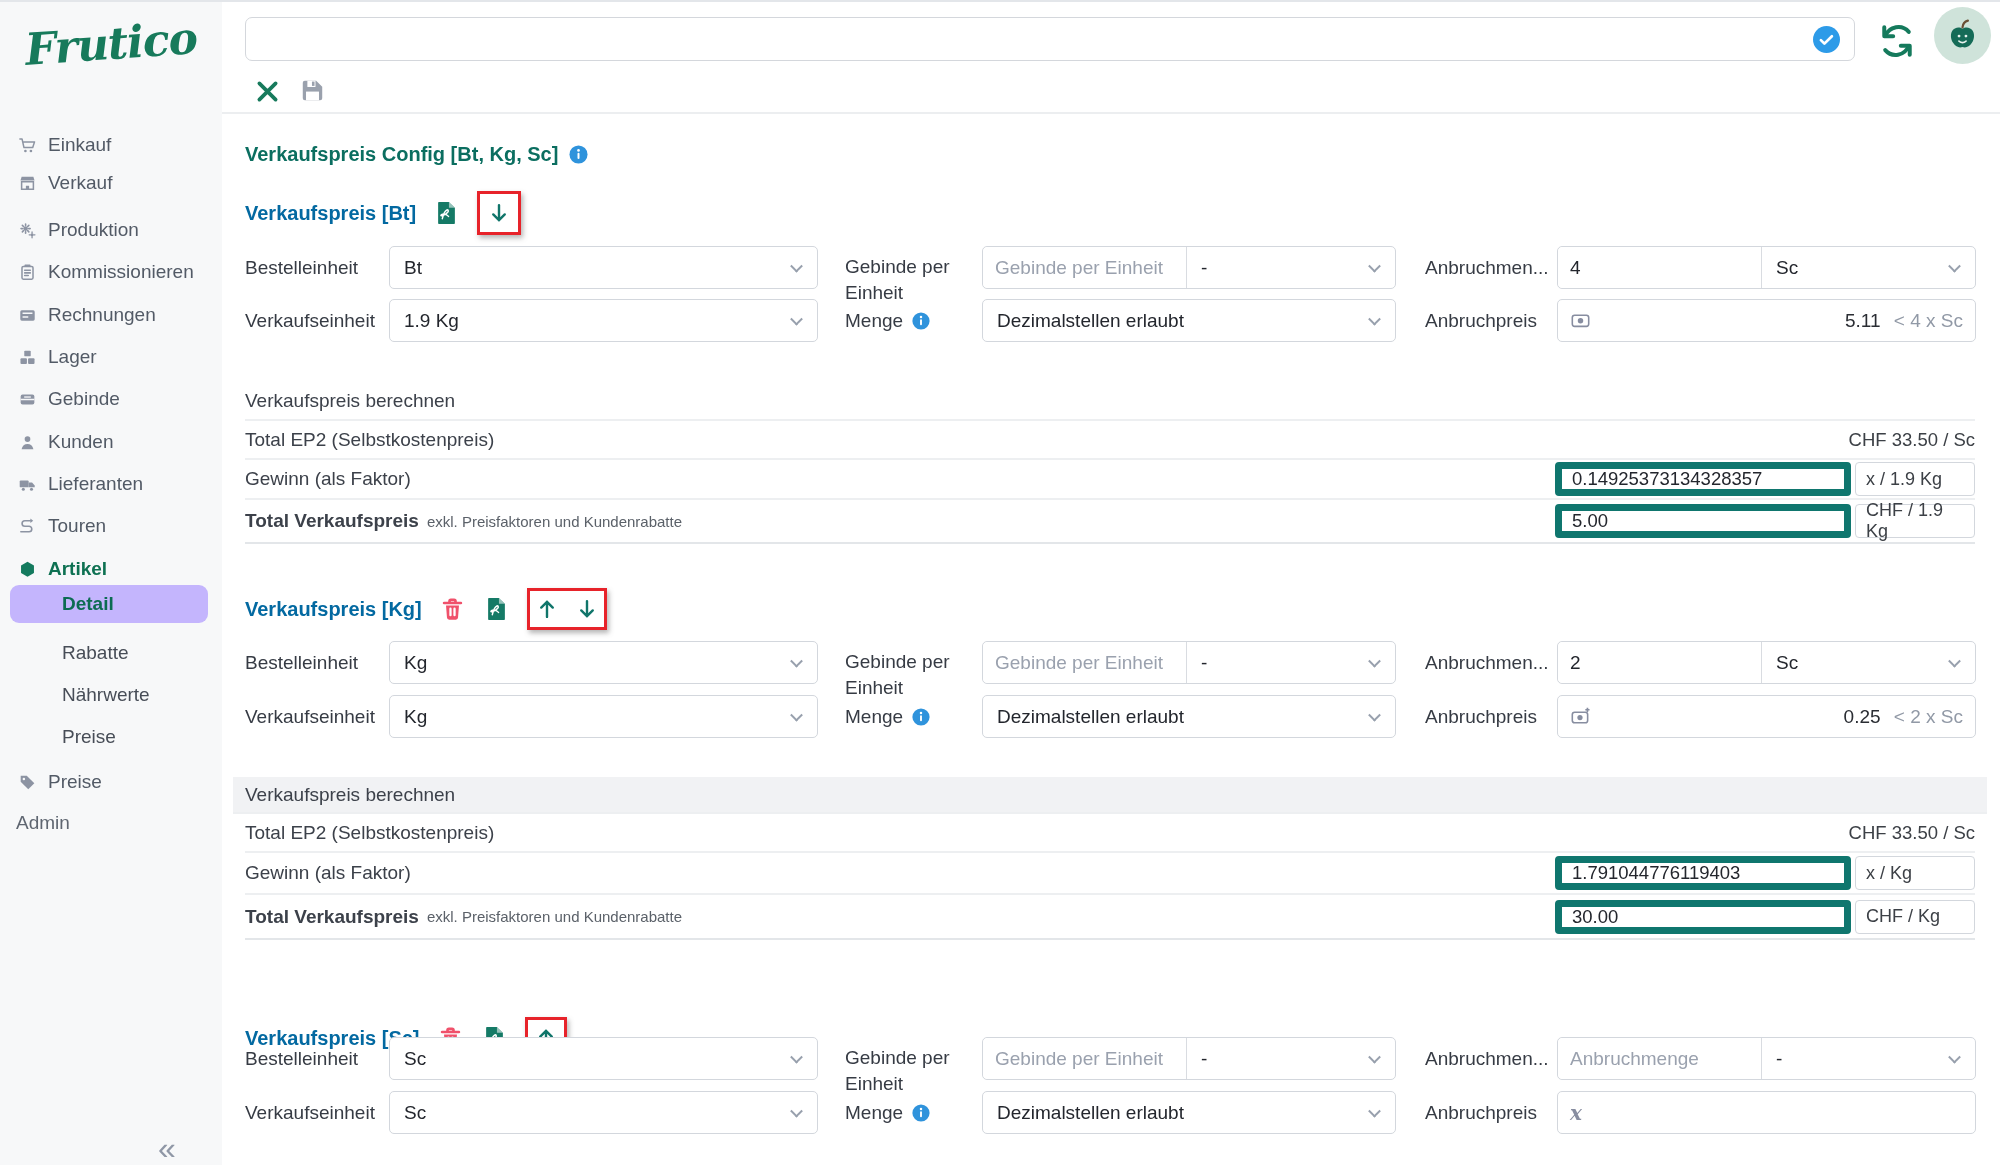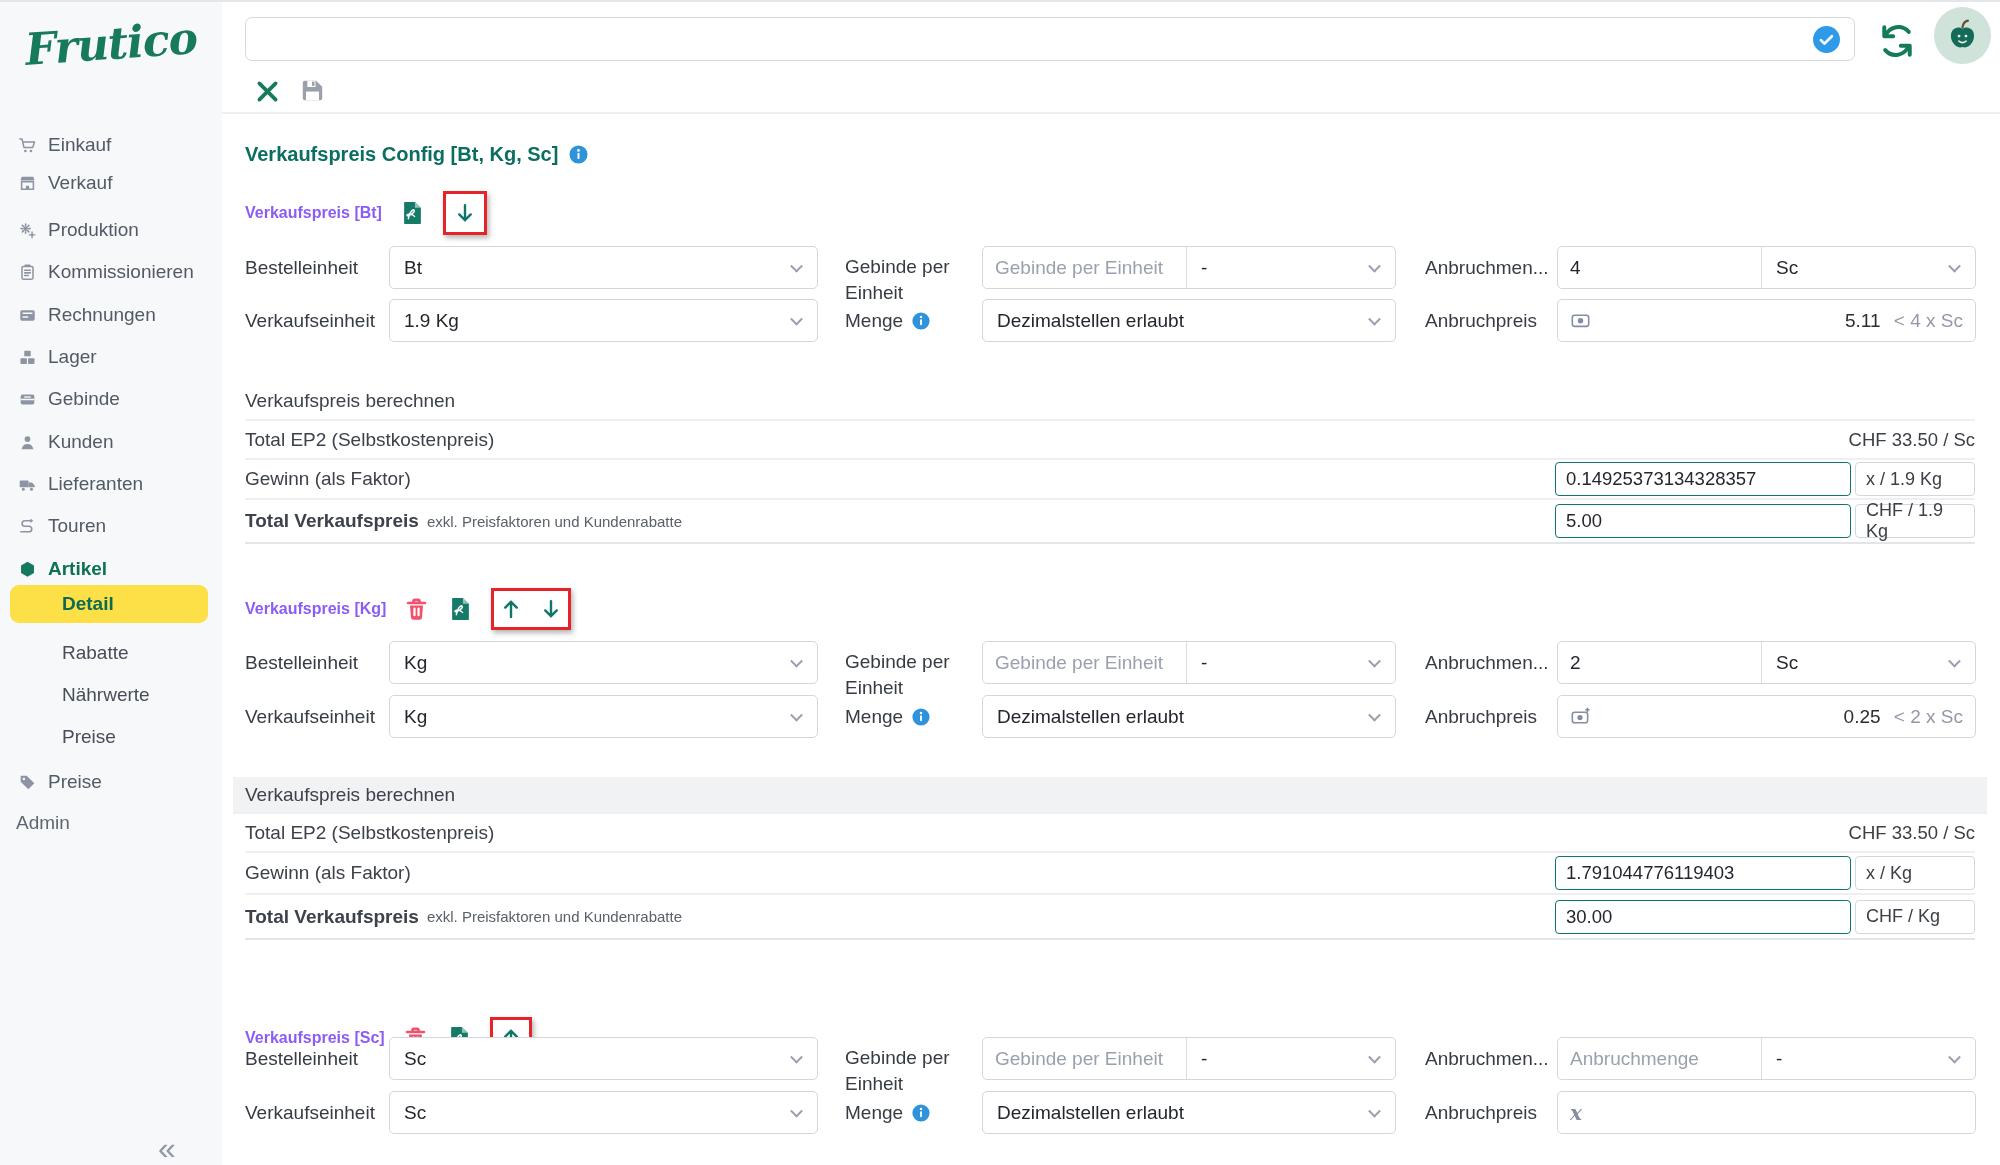"Verkaufspreis [Bt]" .sec-title { color: #8b5cf6 -> #0369a1; font-size: 16px -> 20px }
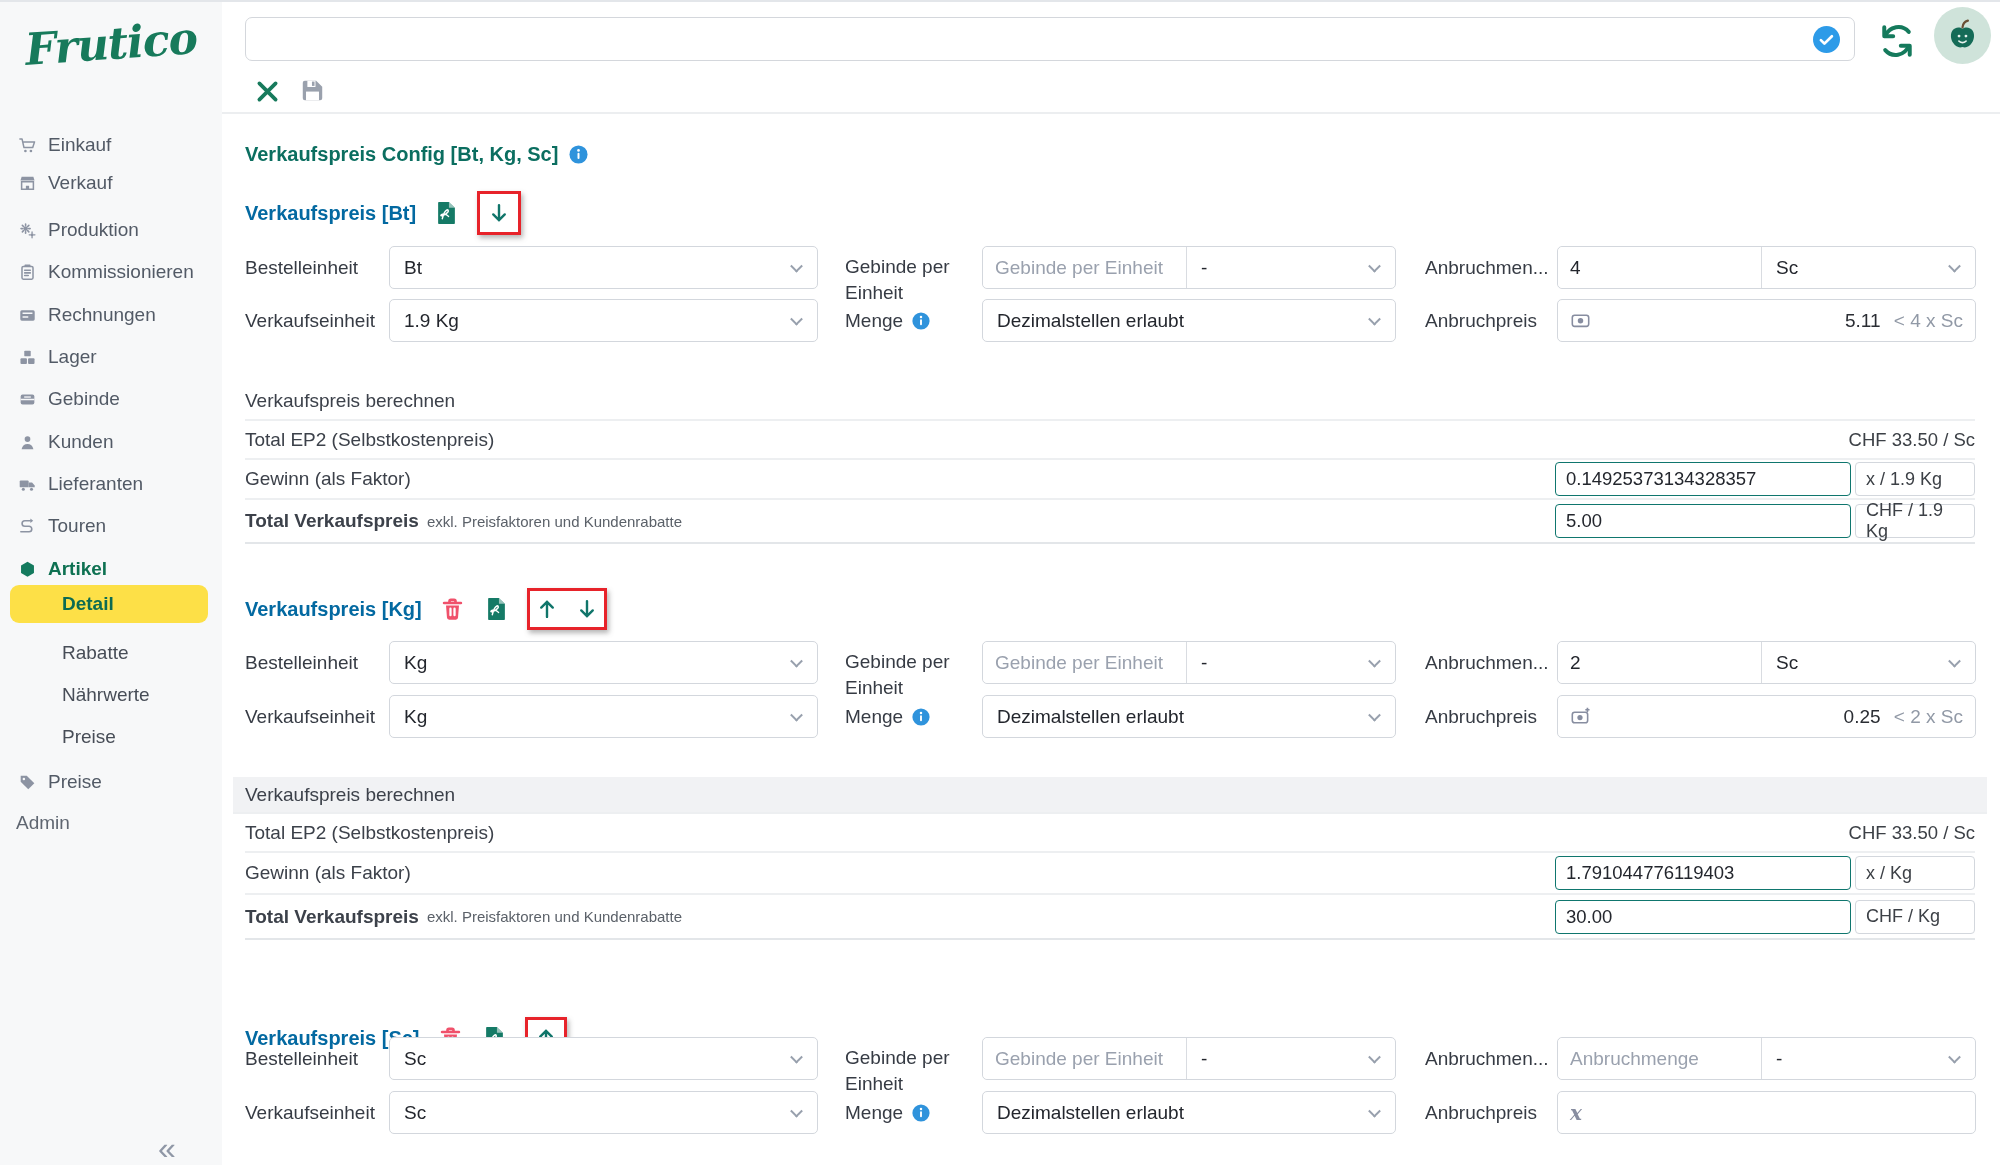"0.14925373134328357" .cinp { border: 1px solid #0f766e -> 7px solid #0f766e }
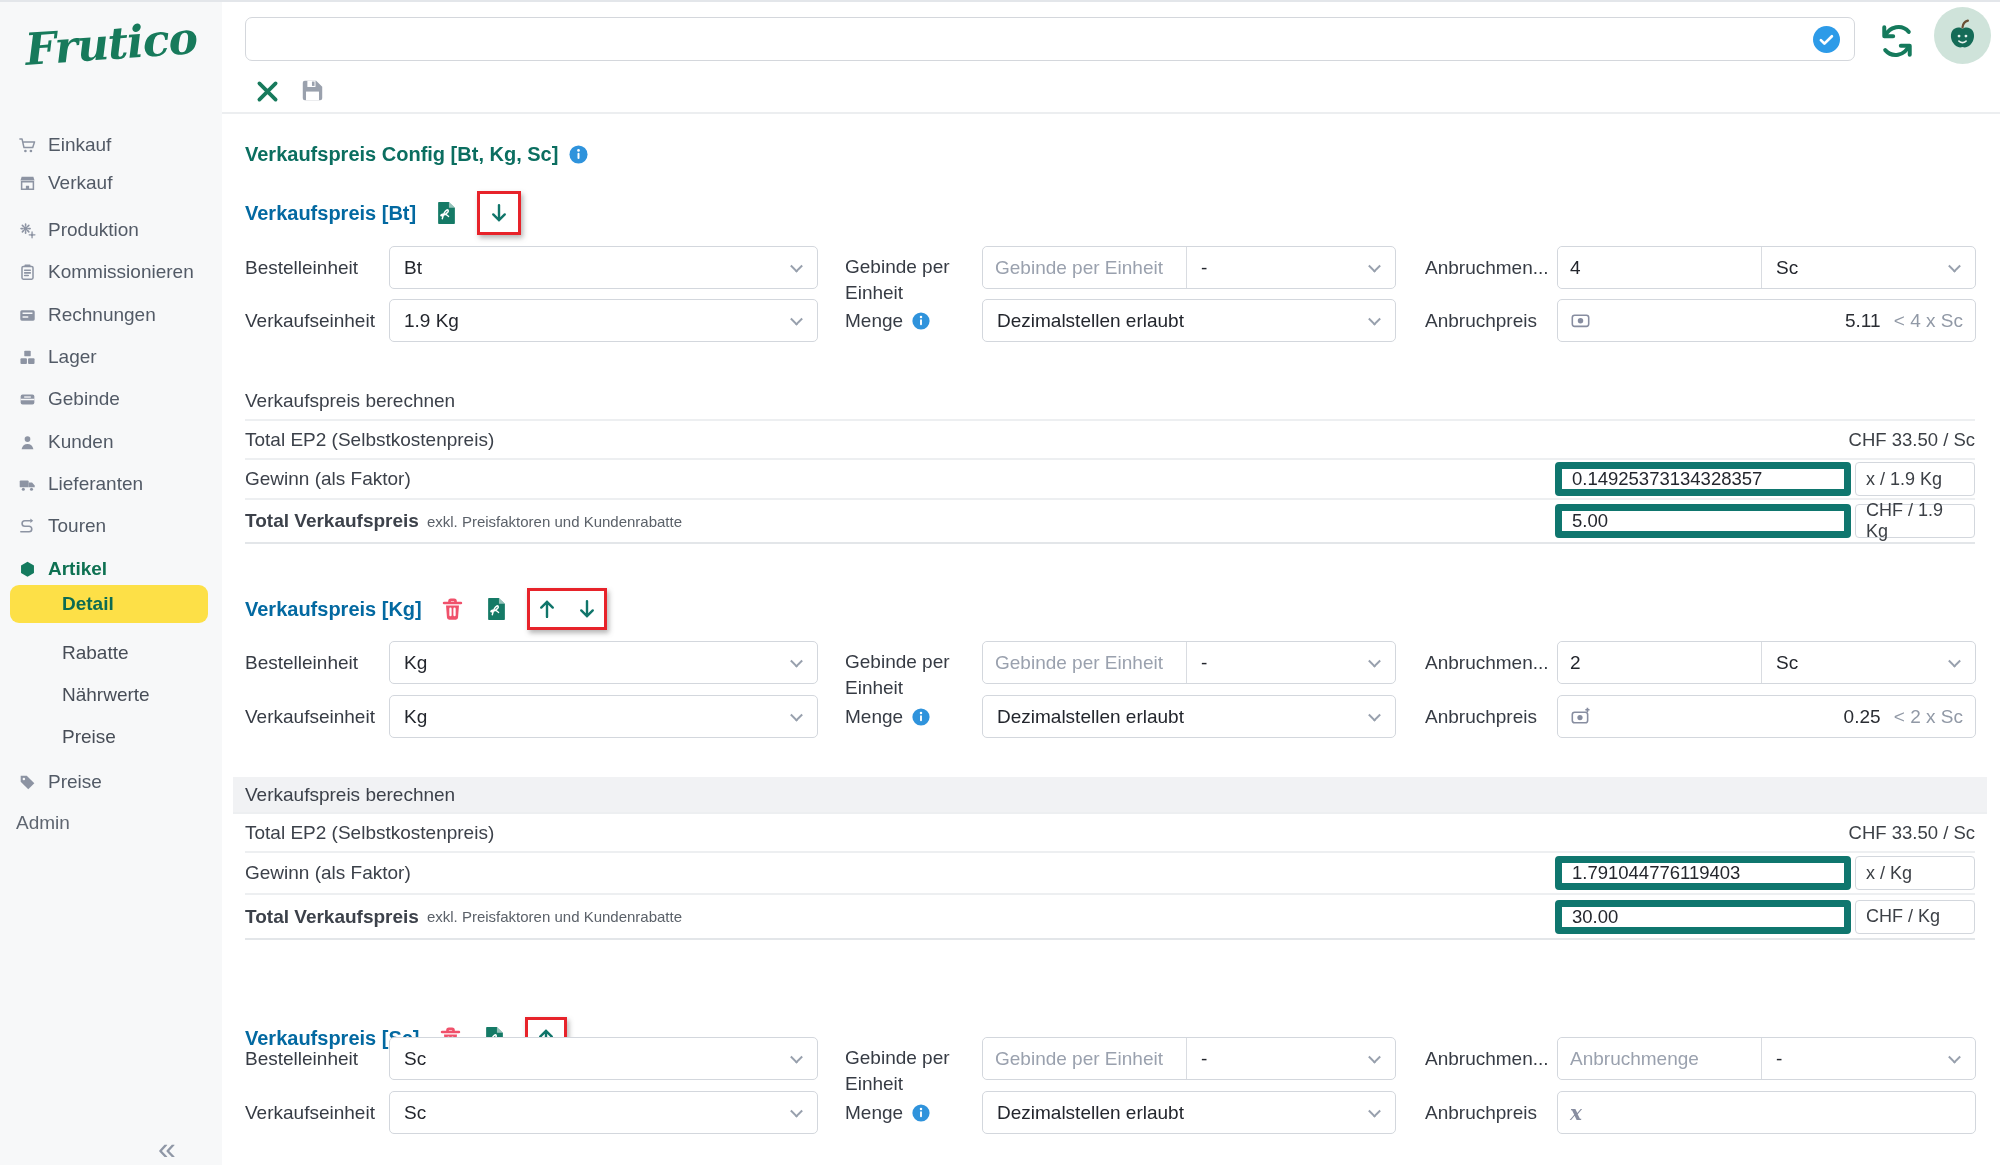"Detail" .pill { background: #fde047 -> #c4b5fd }
